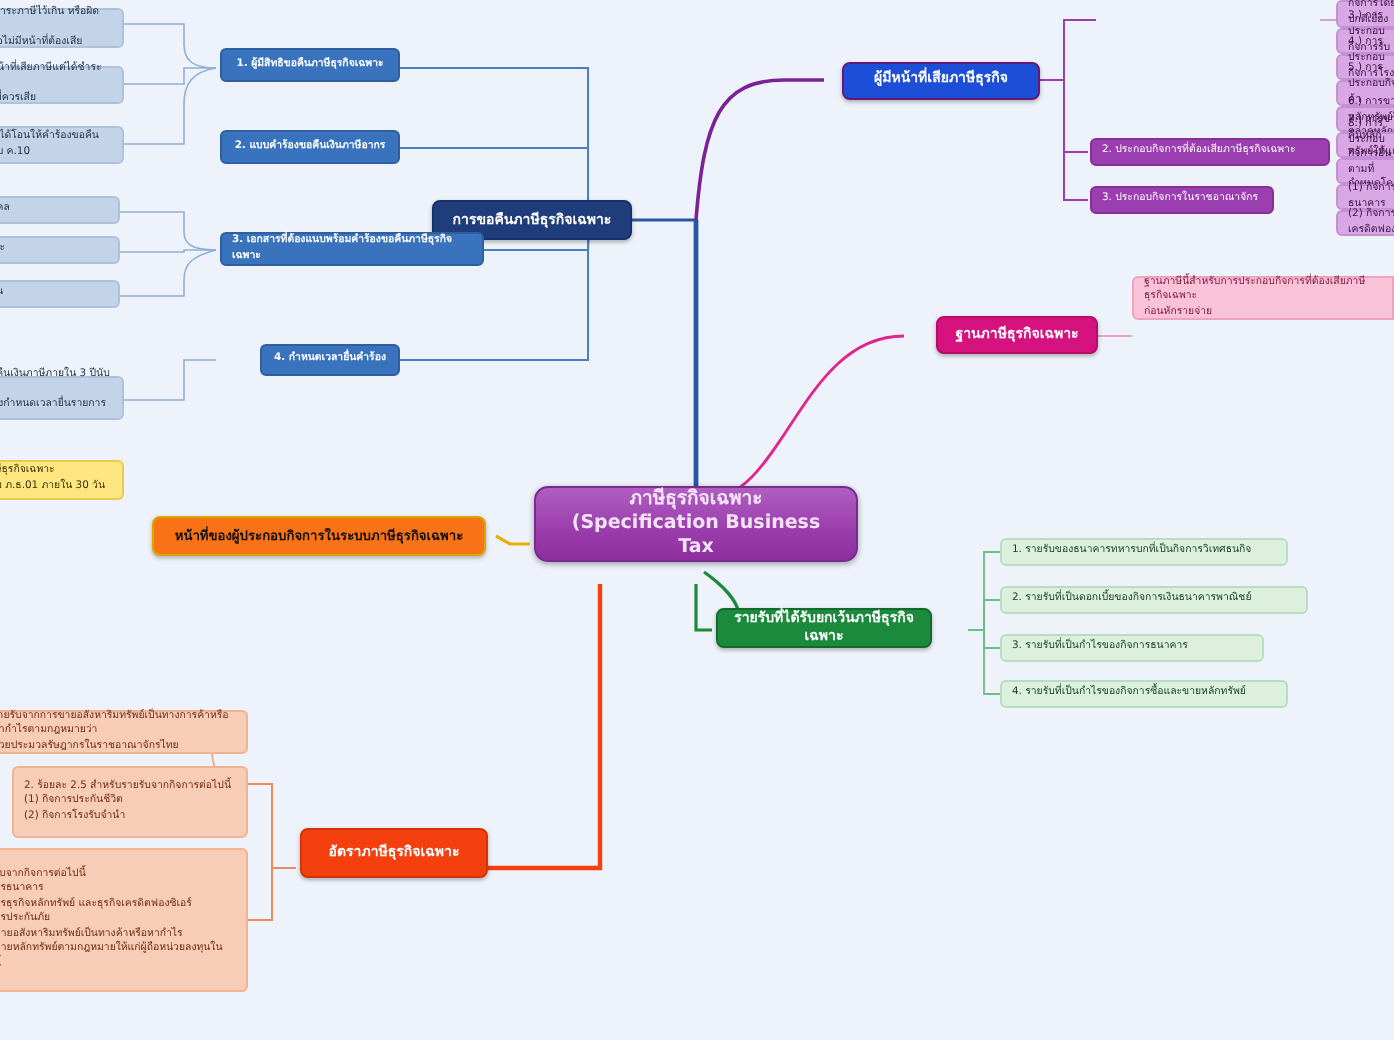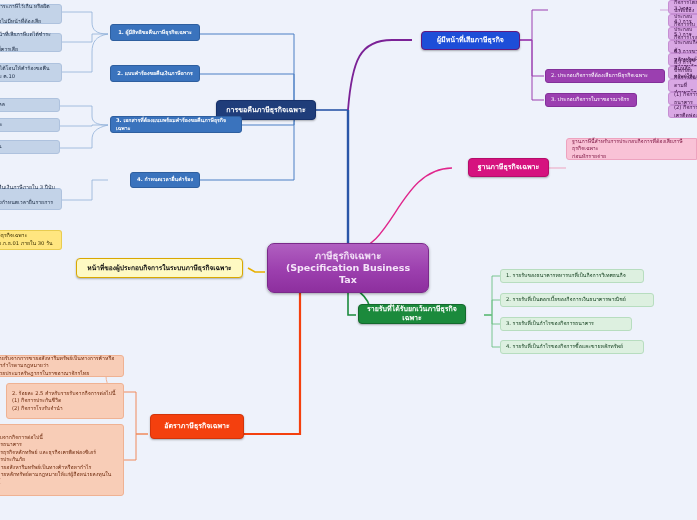"ภาษีธุรกิจเฉพาะ" div.node { height: 50px -> 38px }
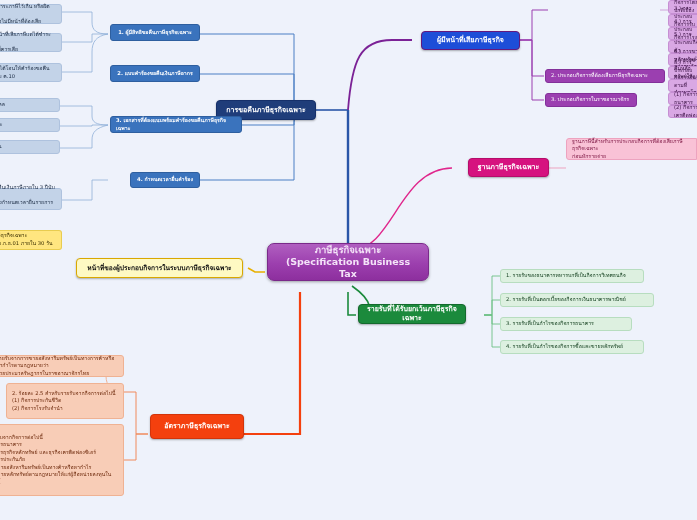"หน้าที่ของผู้ประกอบกิจการในระบบภาษีธุรกิ" .head.yellow { background: #fef9c3 -> #f97316 }
